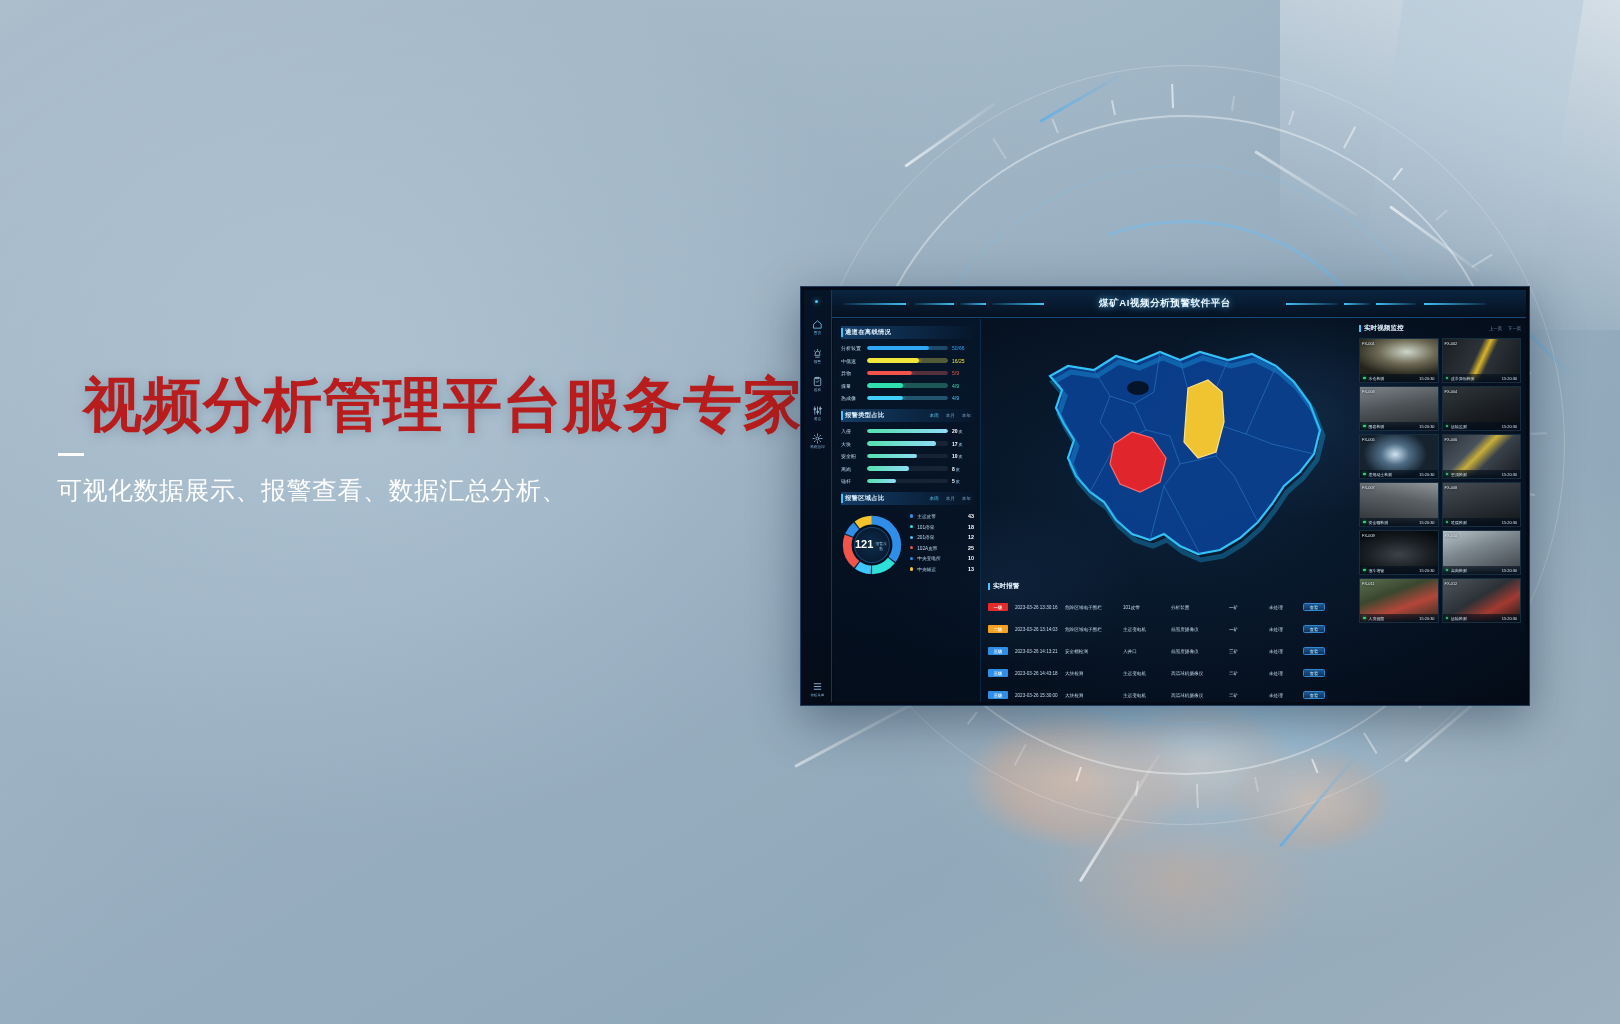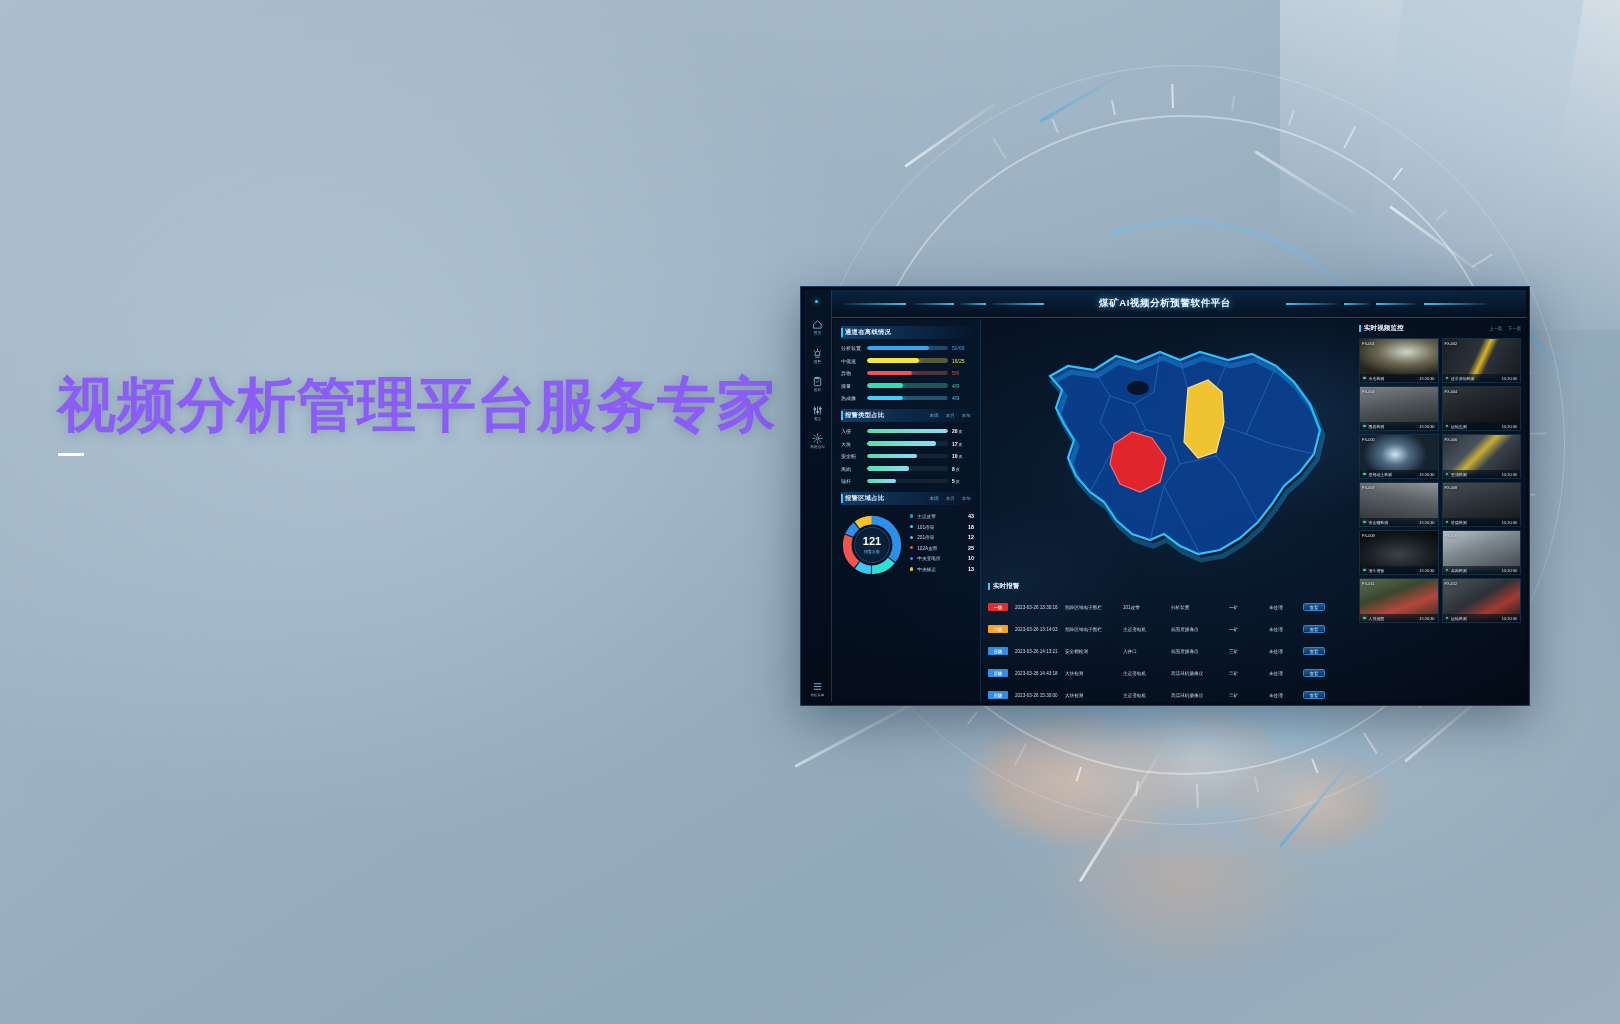"视频分析管理平台服务专家" .hero-title { color: #8b5cf6 -> #b91c1c; margin-left: none -> 26px }
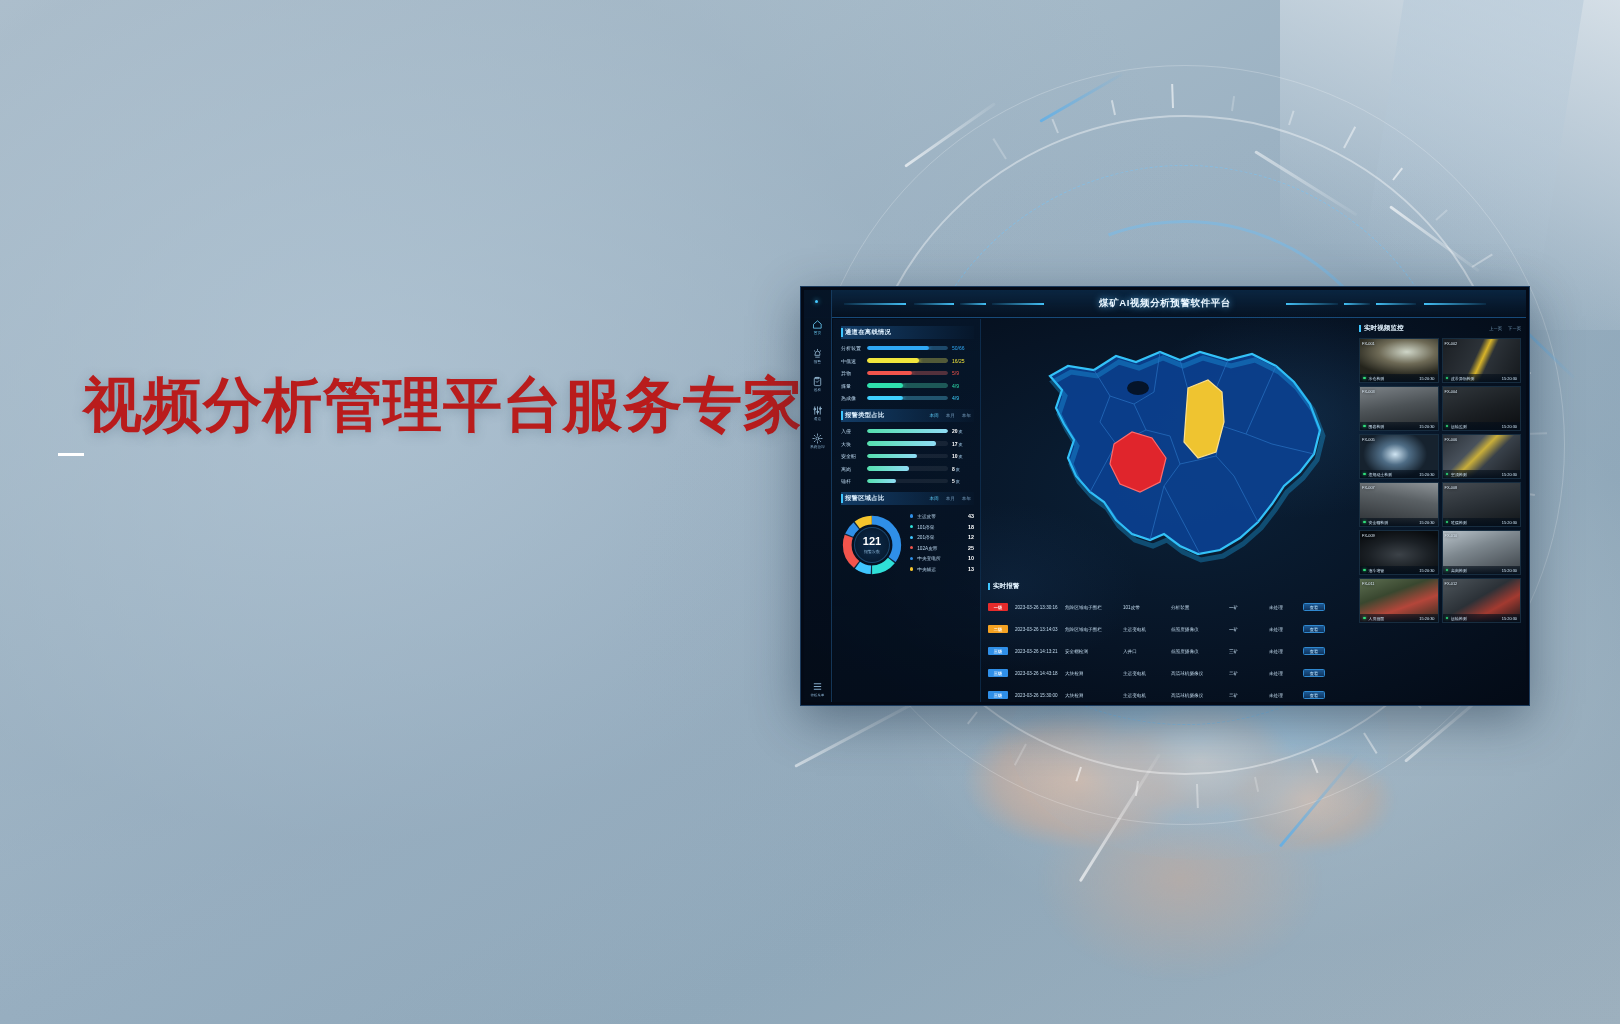"可视化数据展示、报警查看、数据汇总分析、" div.hero-desc { html: none -> <div>可视化数据展示、报警查看、数据汇总分析、</div> }
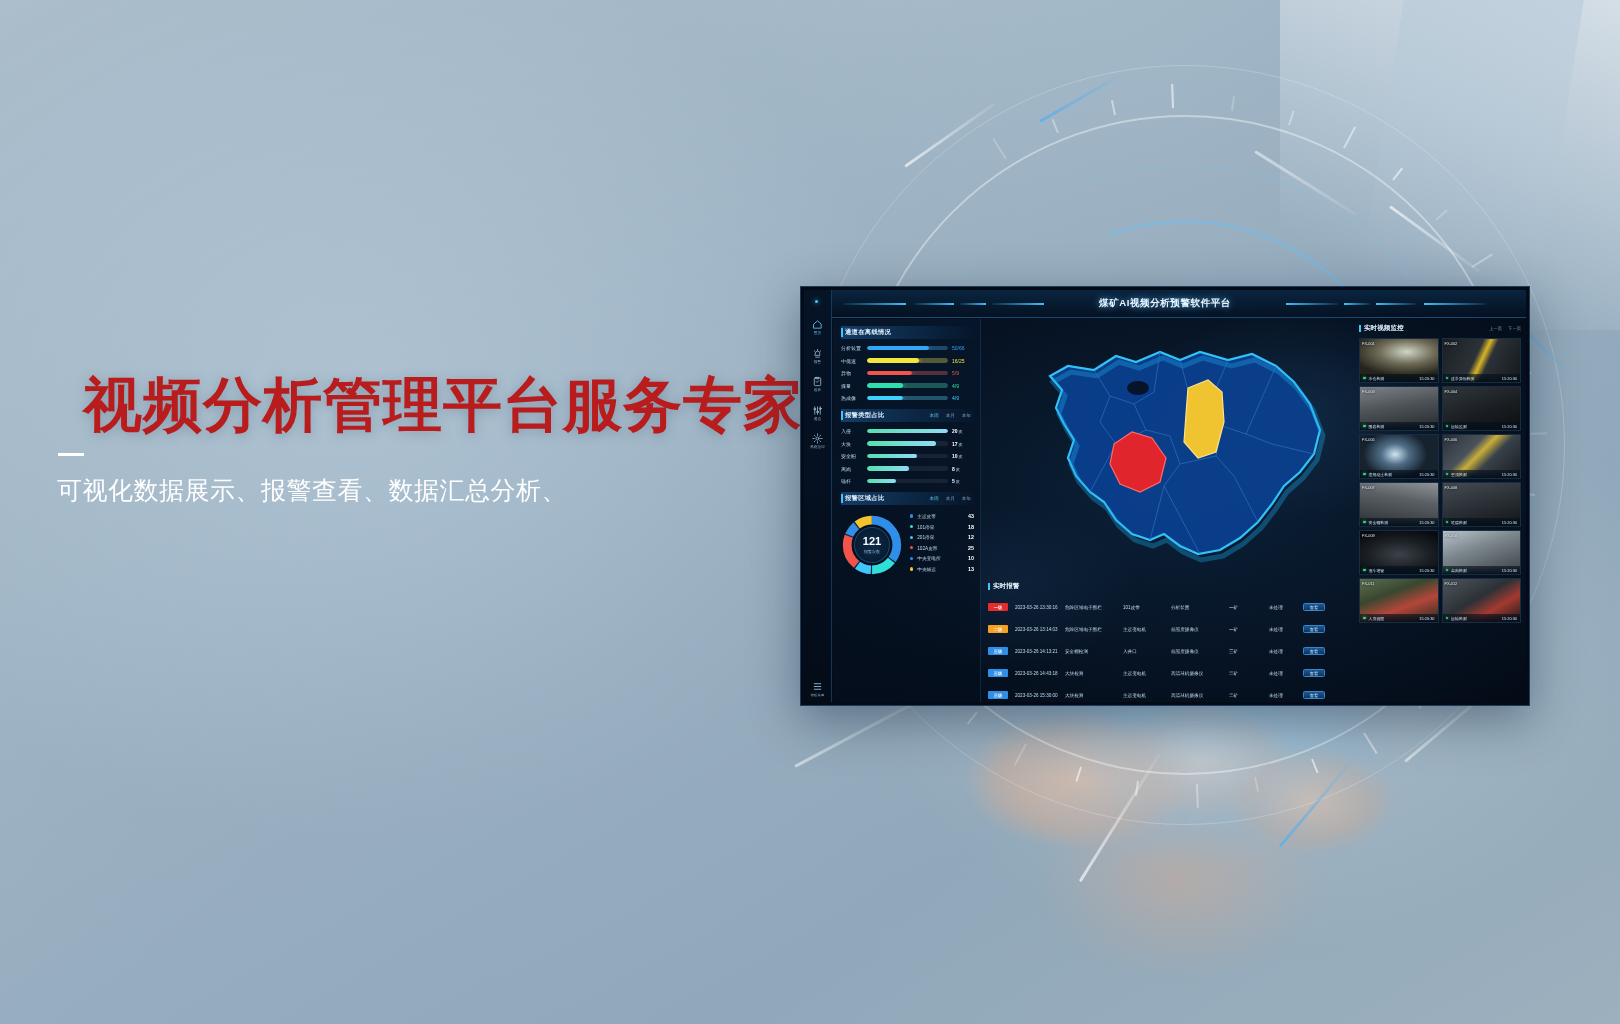"121" .donut-mid { flex-direction: column -> row; text-align: none -> center }
